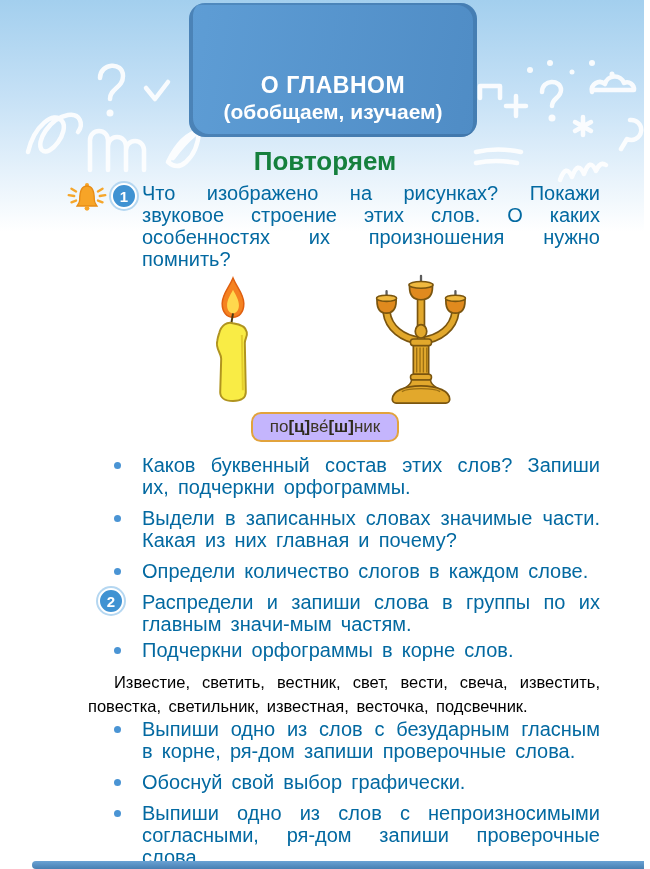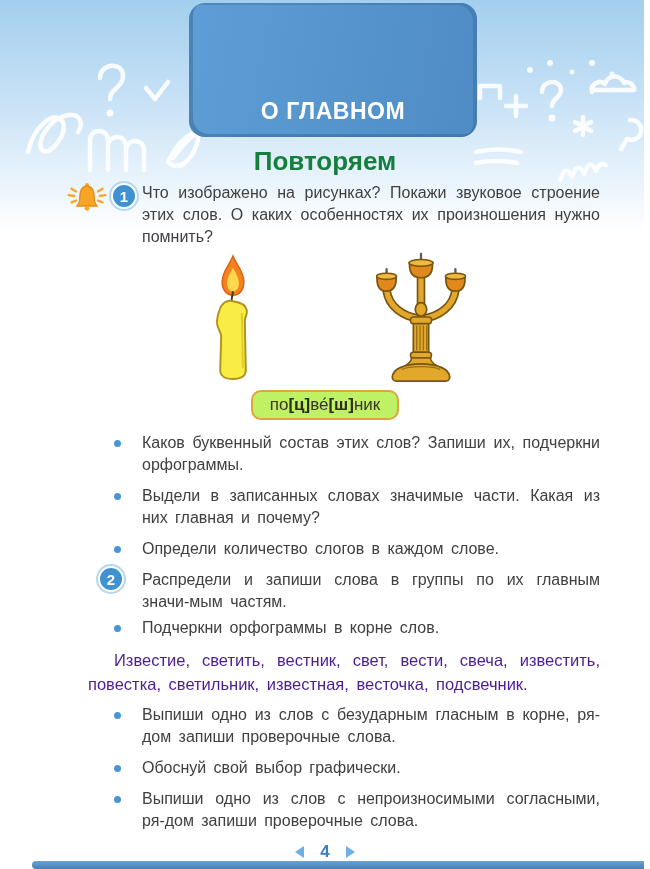"(обобщаем, изучаем)" div.header-line2 { html: none -> <div>(обобщаем, изучаем)</div> }
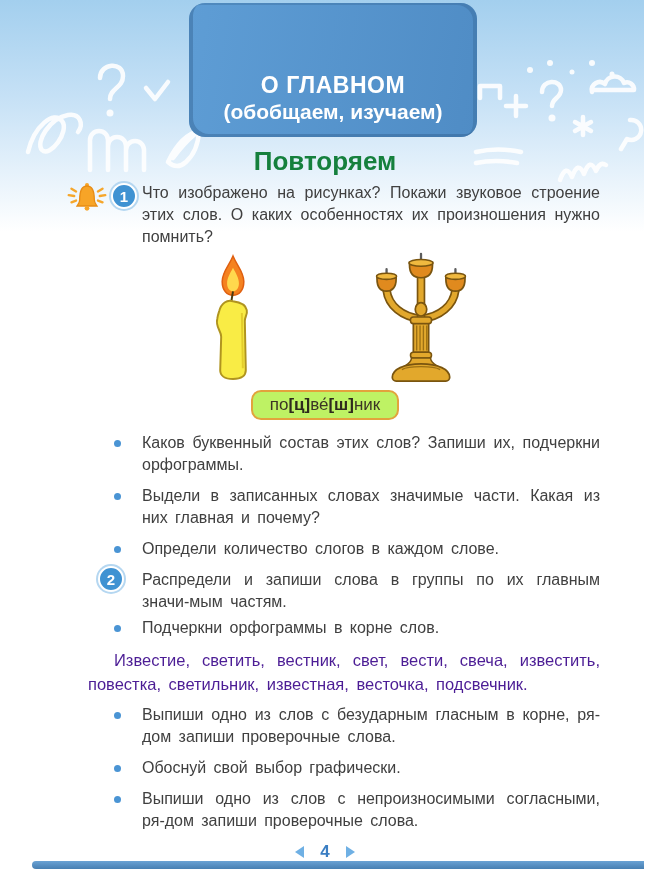"Что изображено на рисунках? Покажи" .jtext { color: #404040 -> #0369a1; font-size: 16px -> 20px }
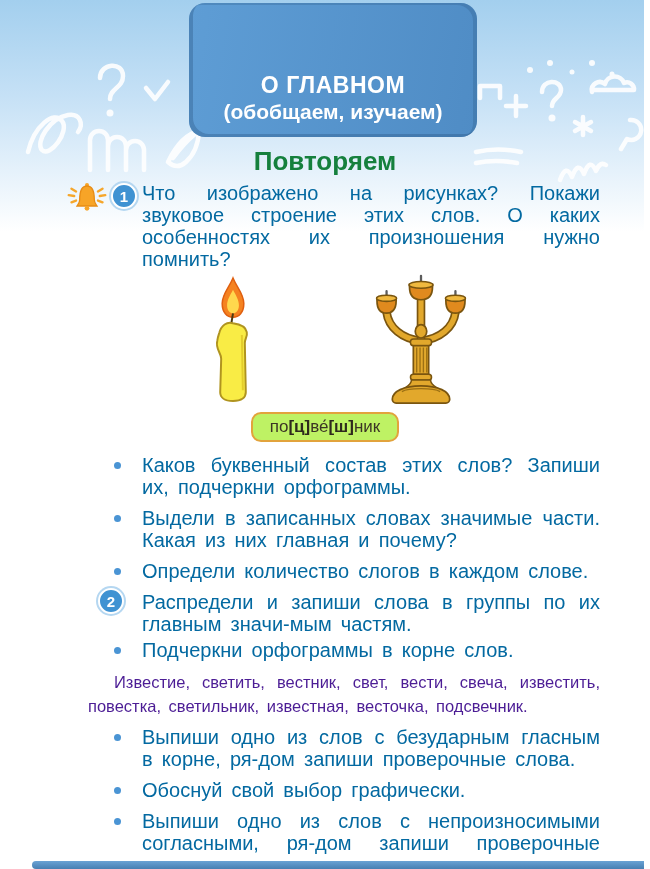"по[ц]ве́[ш]ник" .caption-box { background: #bef264 -> #c4b5fd }
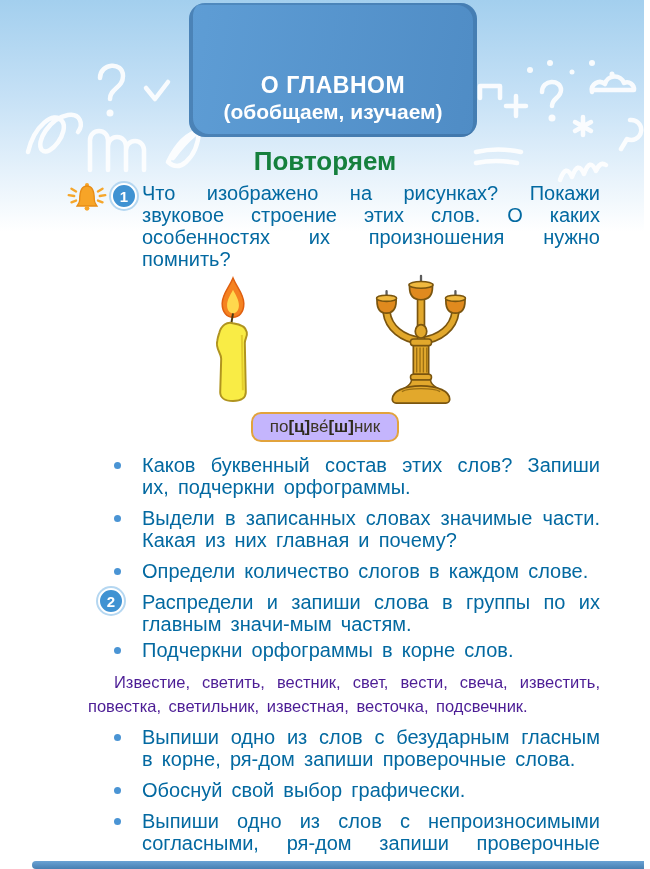"Известие, светить, вестник, свет, вести," .word-list { color: #4c1d95 -> #000000 }
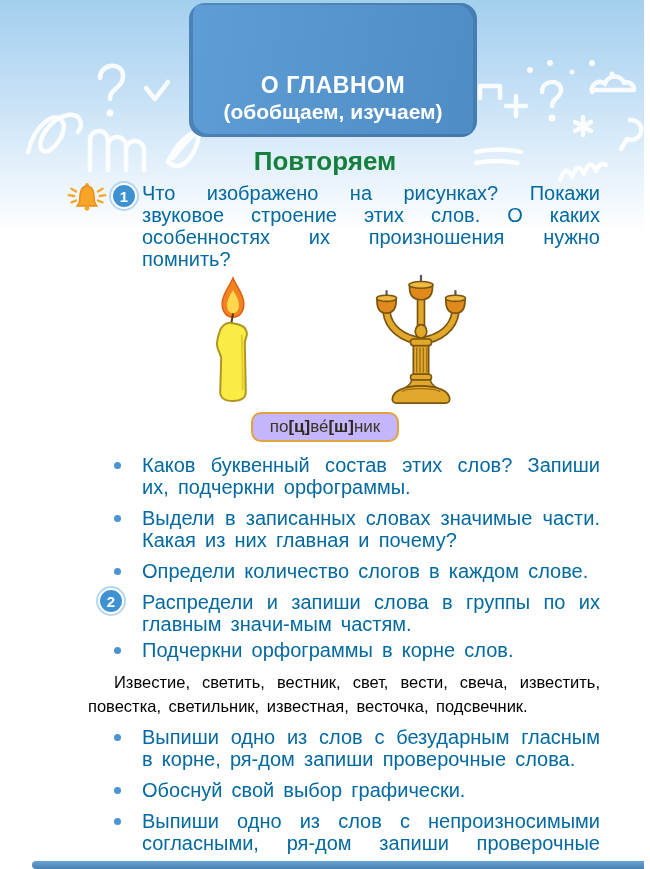"Выпиши одно из слов с безударным" .mt10 { margin-top: 8px -> 0 }
